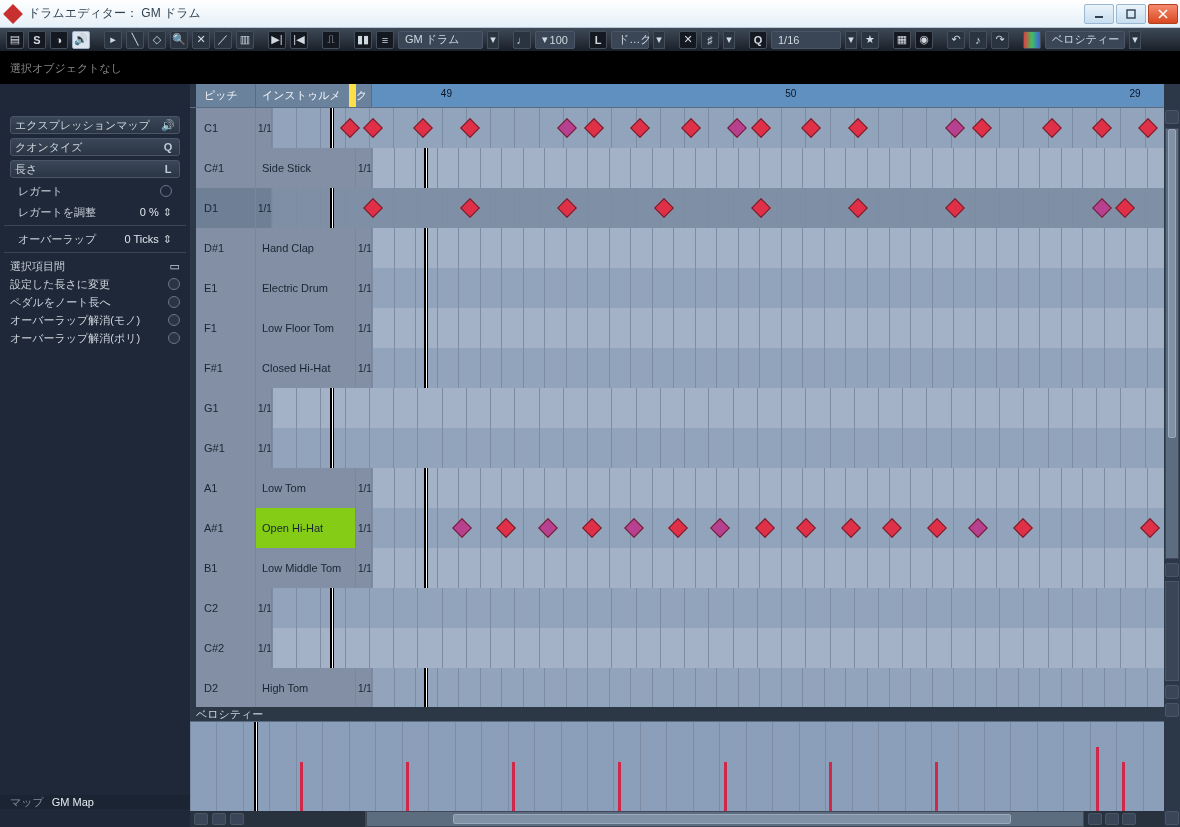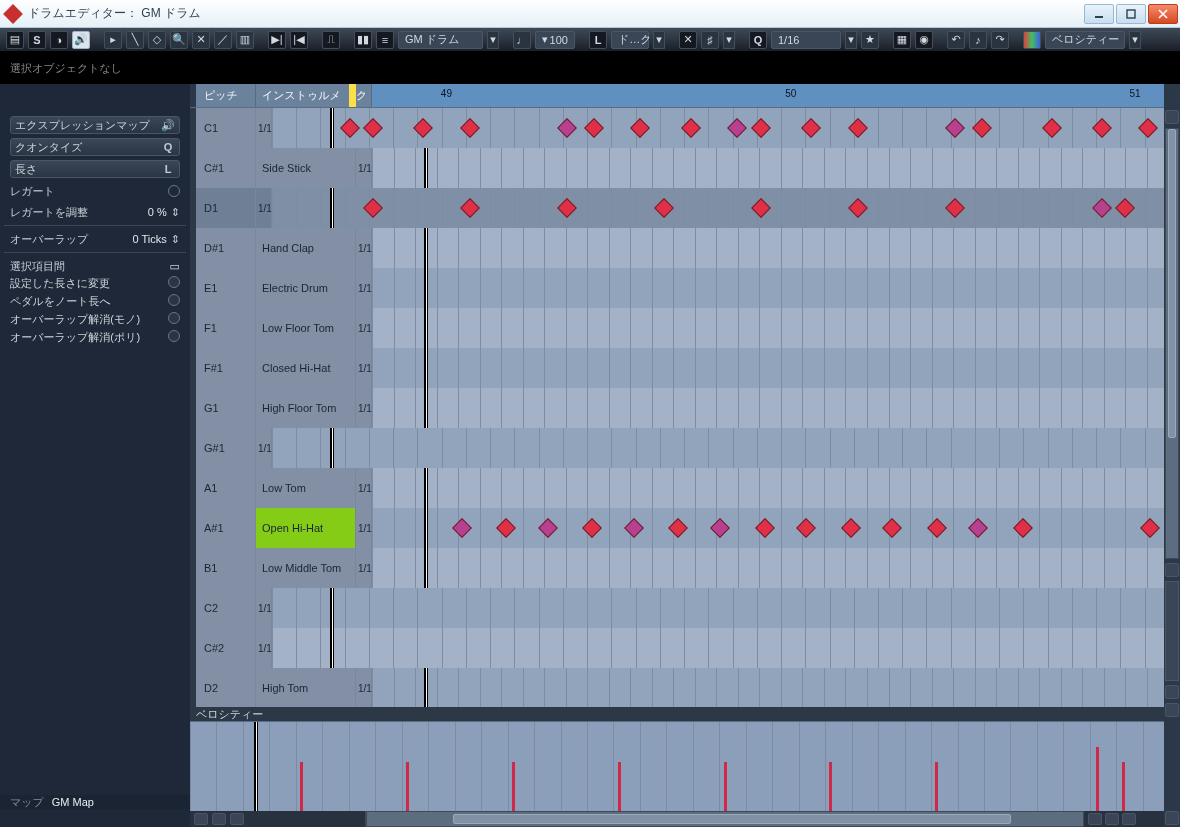"51" span.ruler-lbl { text: 51 -> 29 }
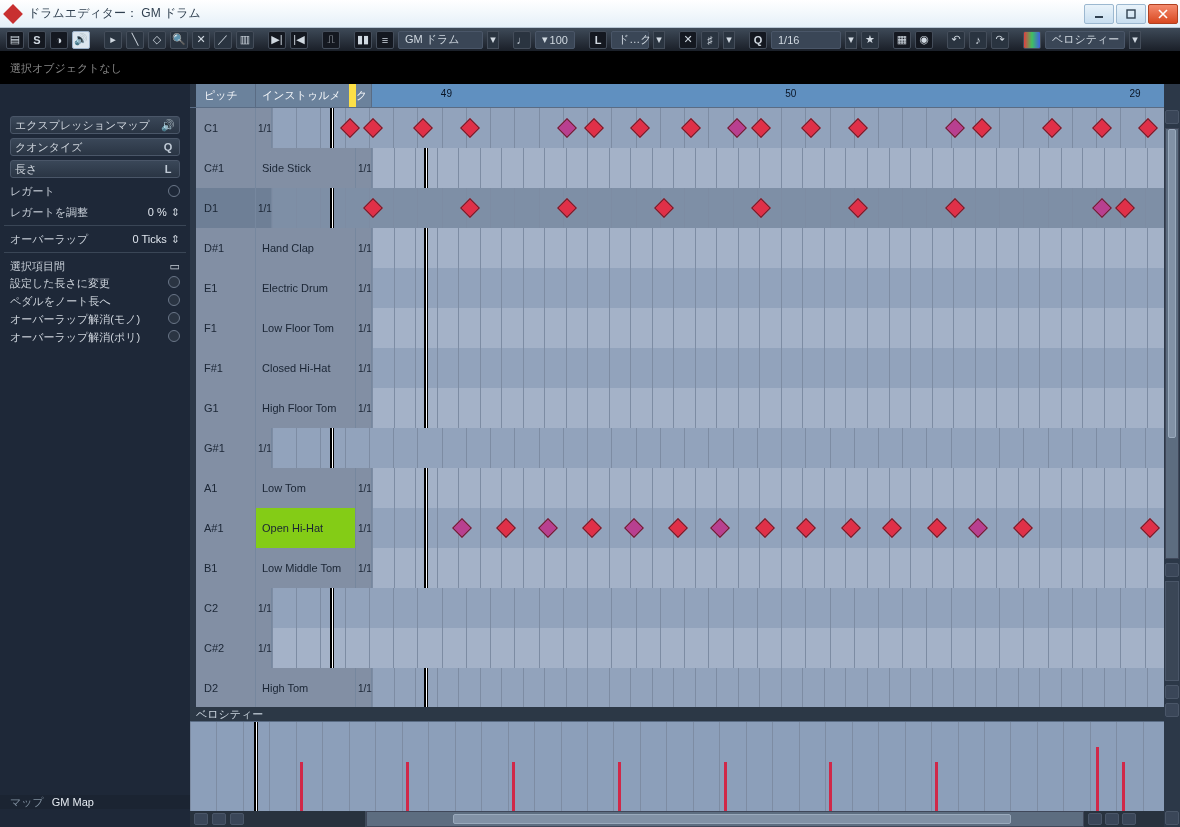"レガート" .sb-sub { margin: 3px 0 -> 3px 8px }
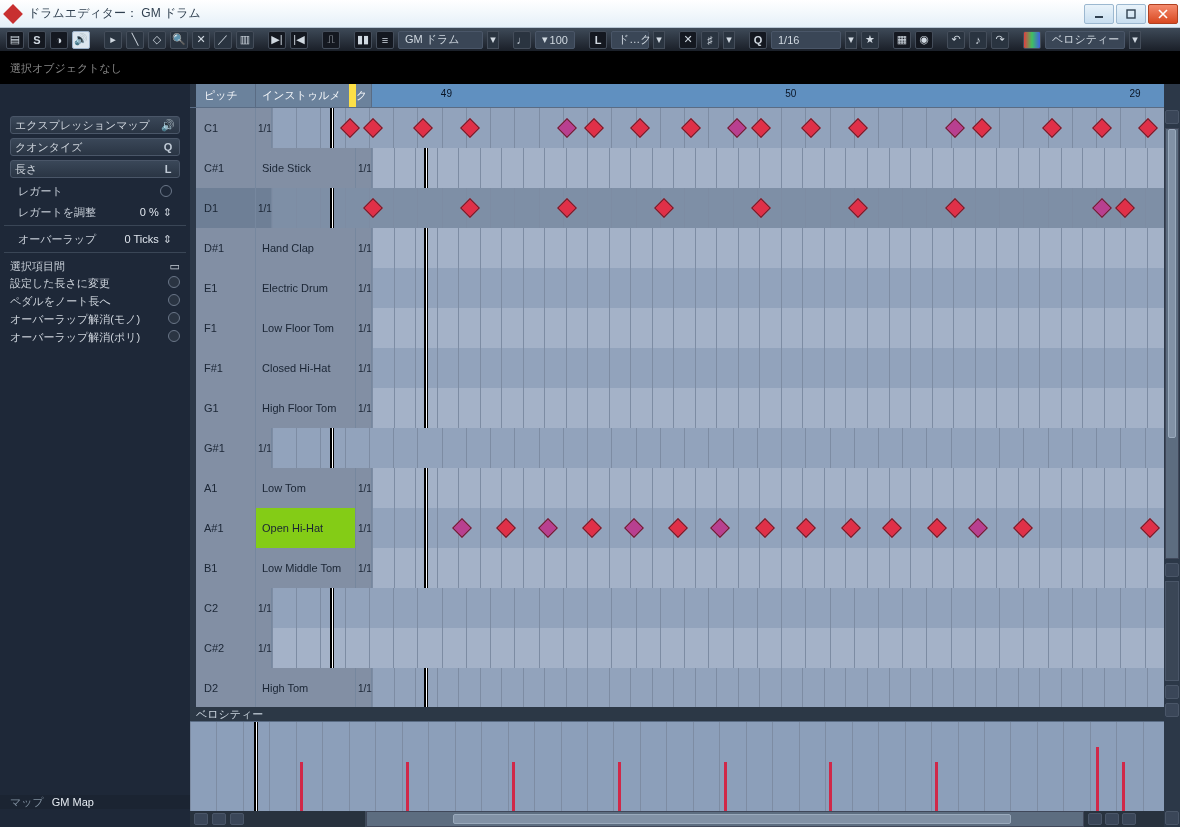"設定した長さに変更" .sb-action { align-items: none -> center }
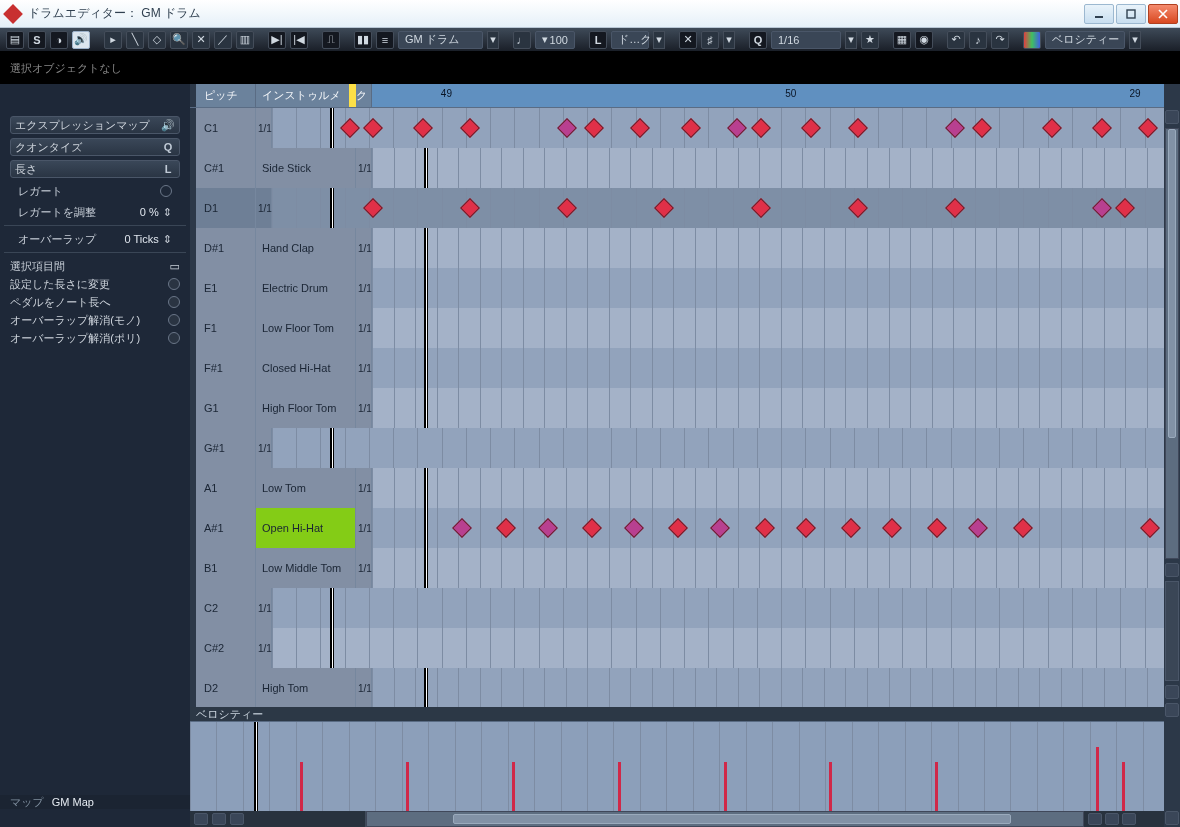"High Floor Tom" div.dcol-instr { html: <div>High Floor Tom</div> -> none }
